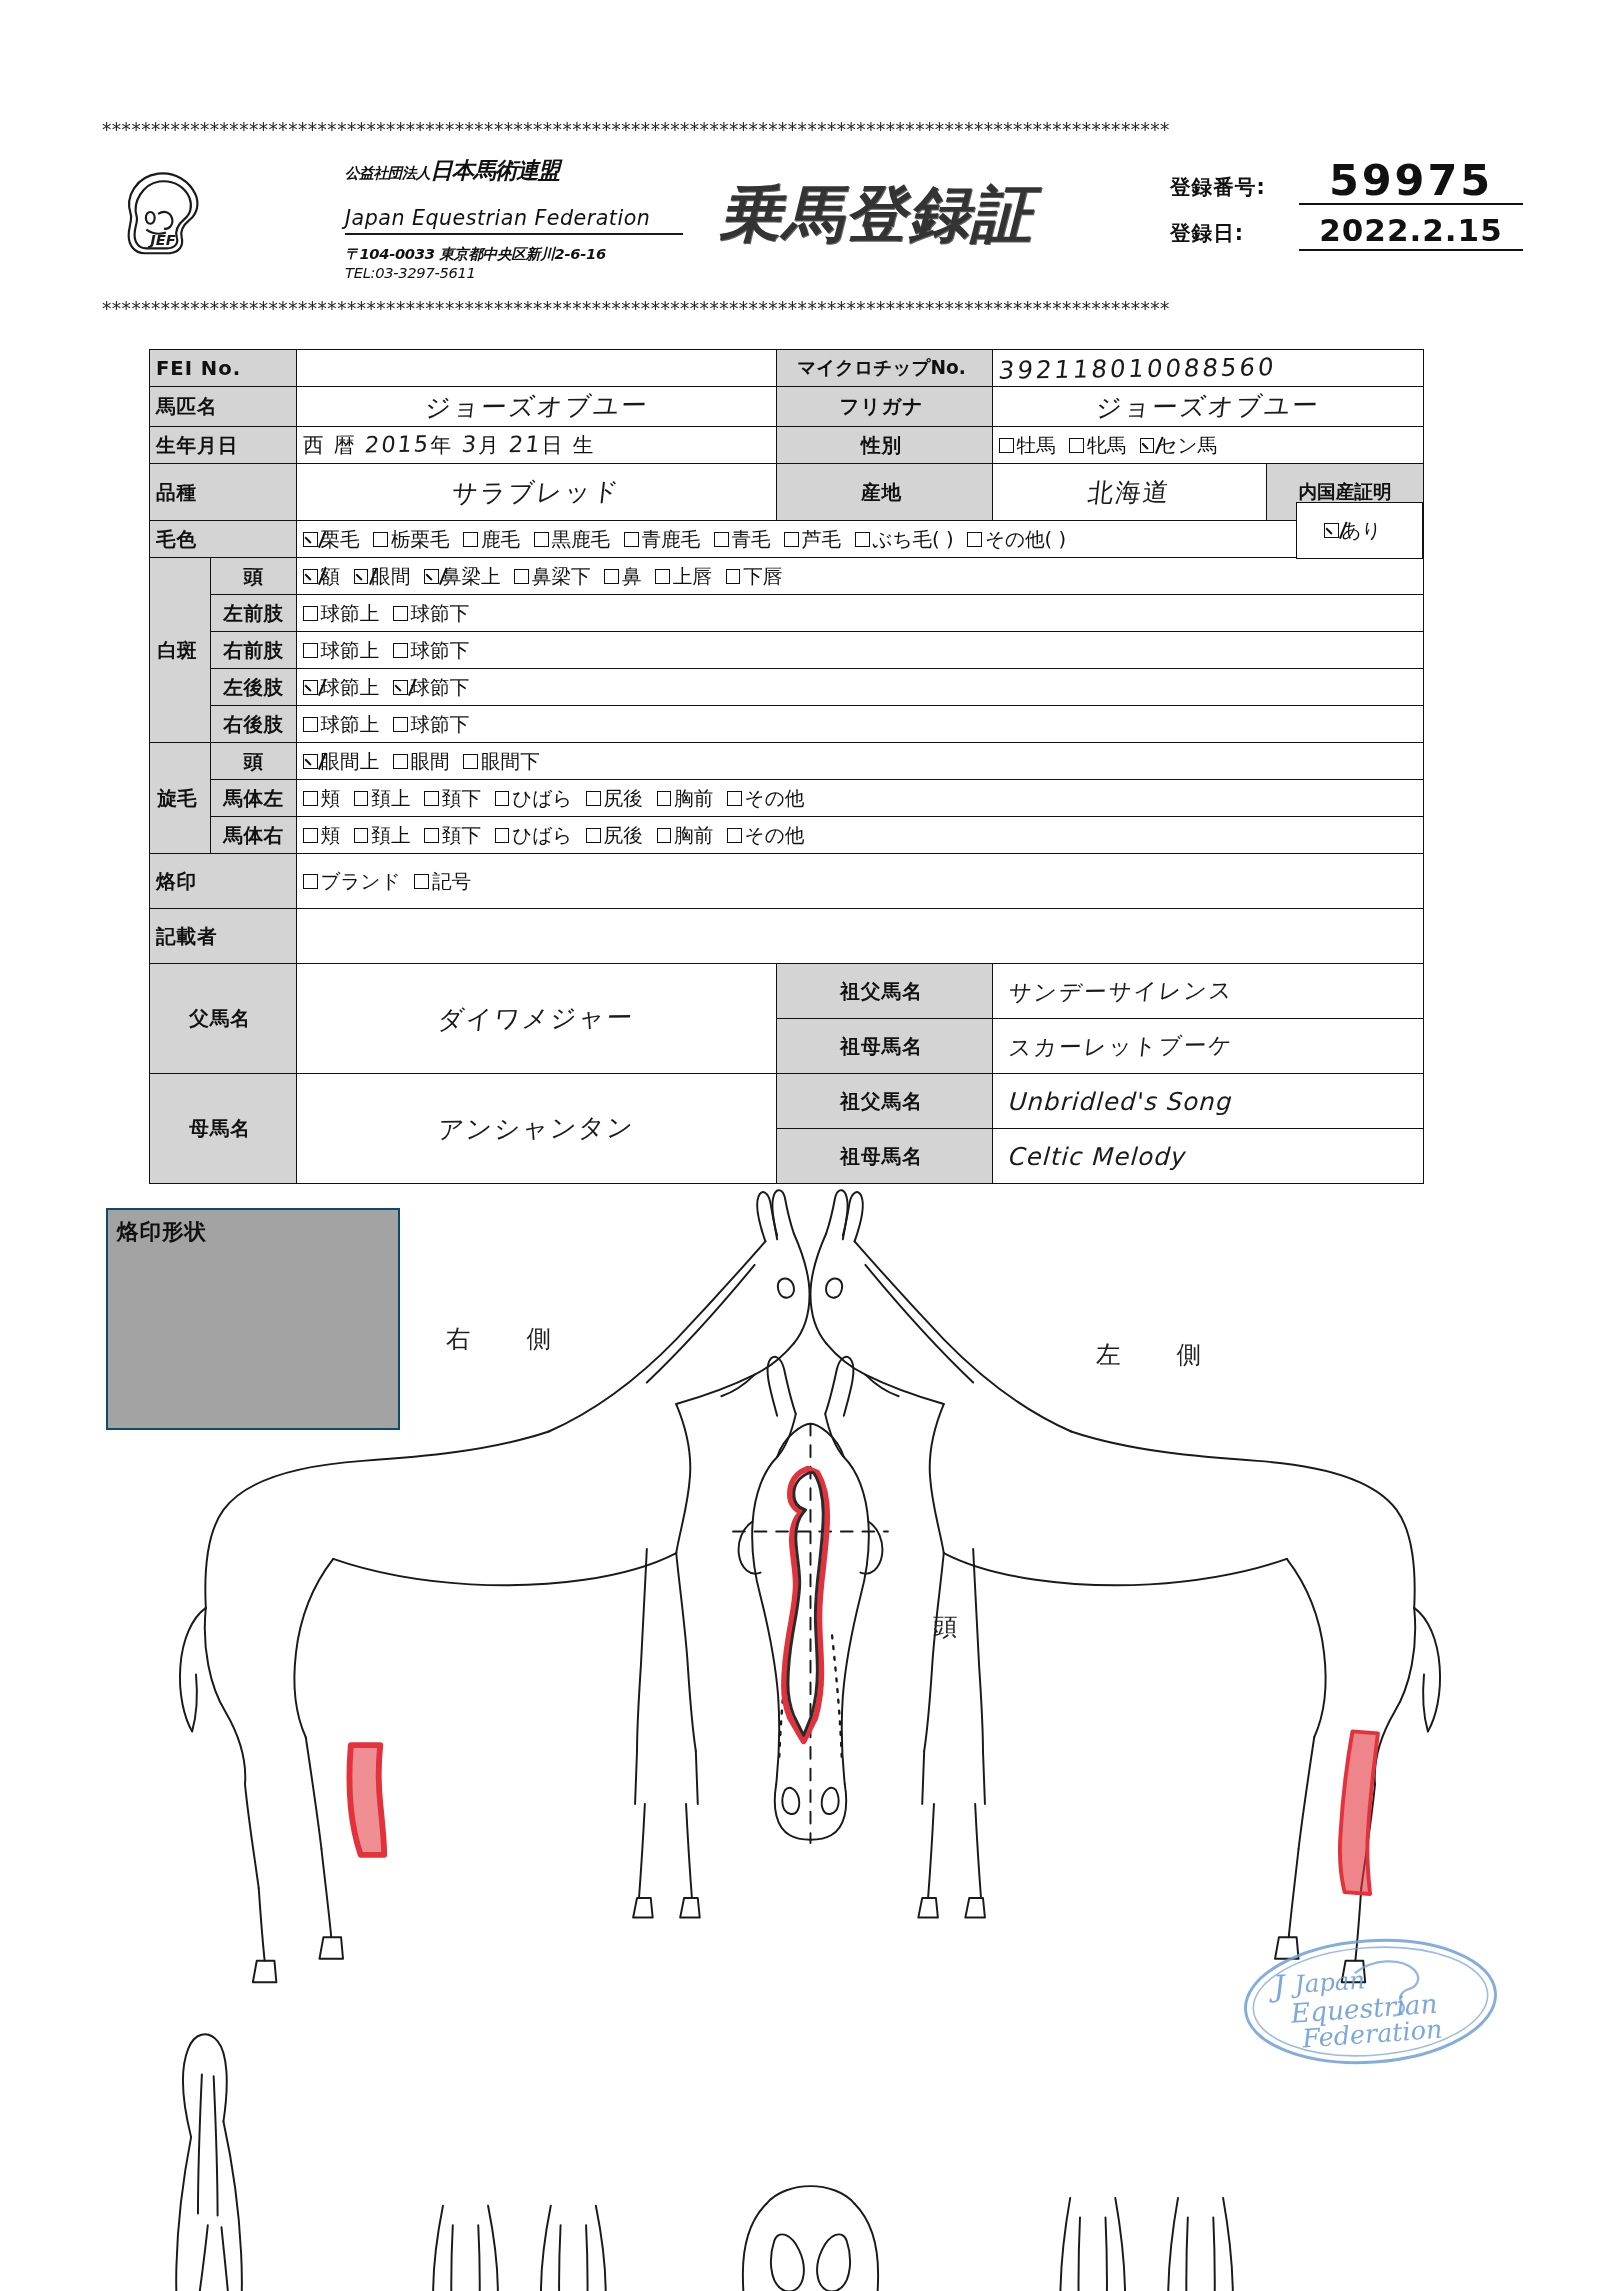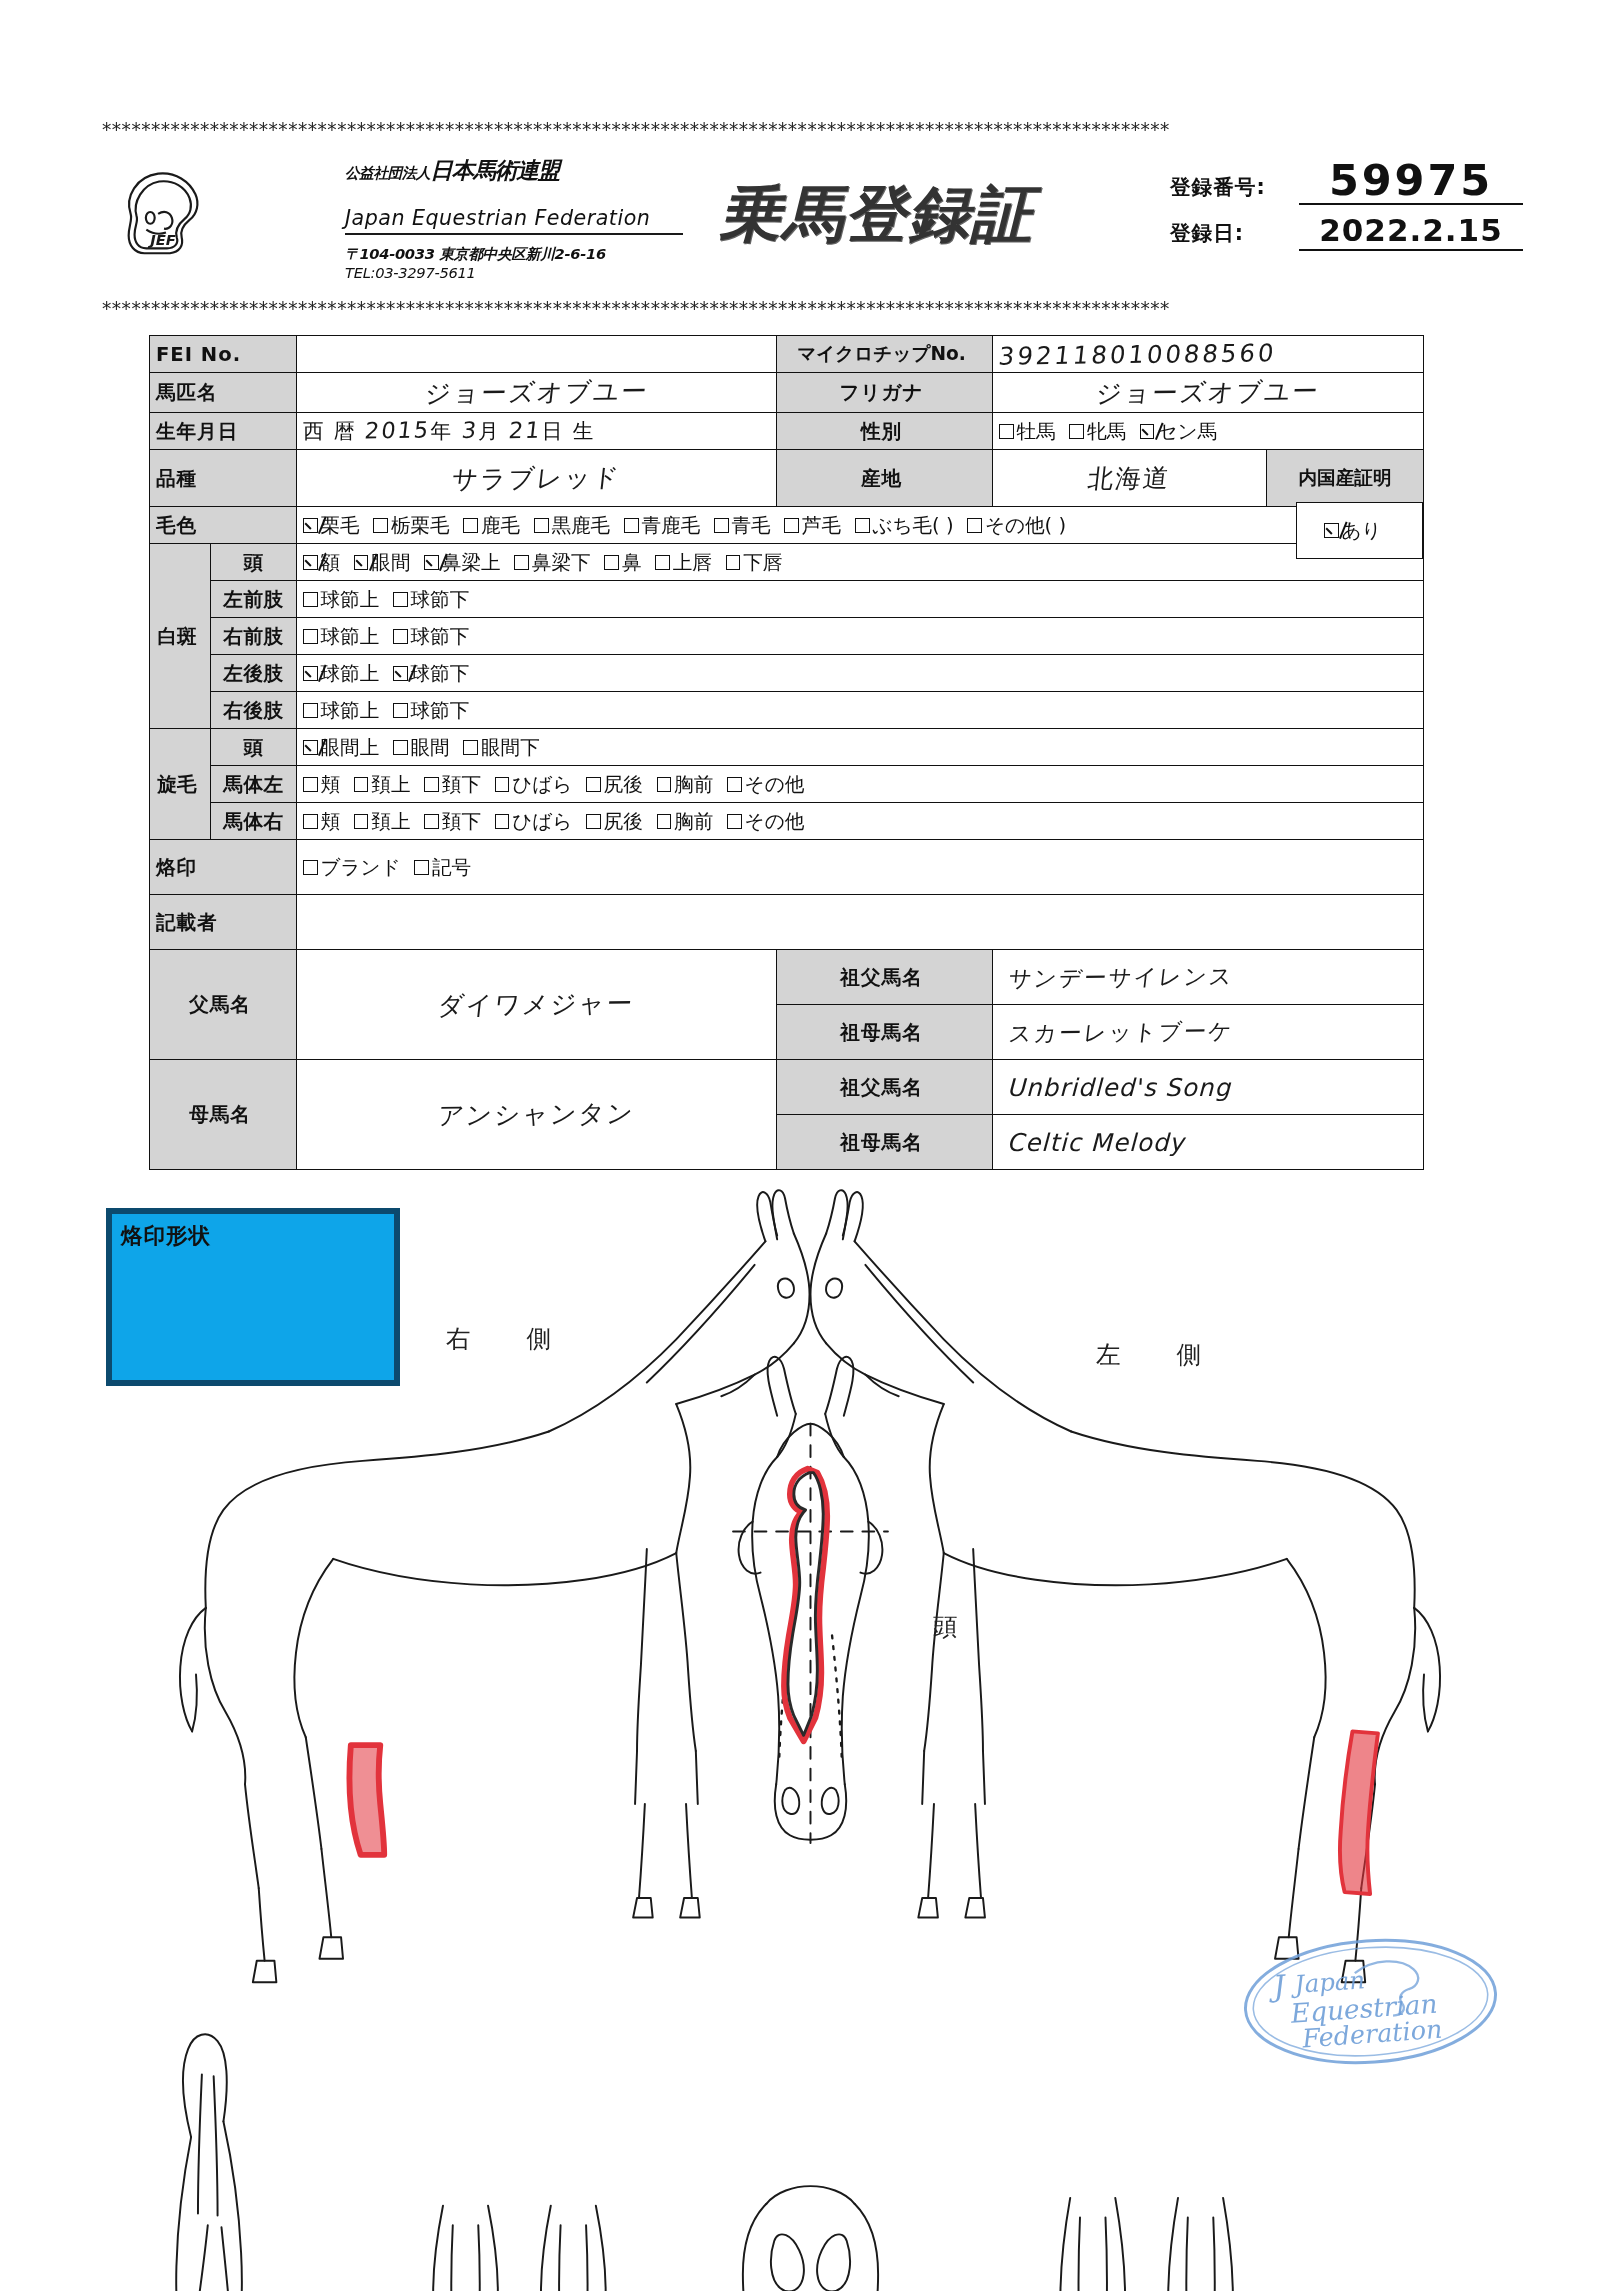"FEI No." table.maintable { top: 335px -> 349px }
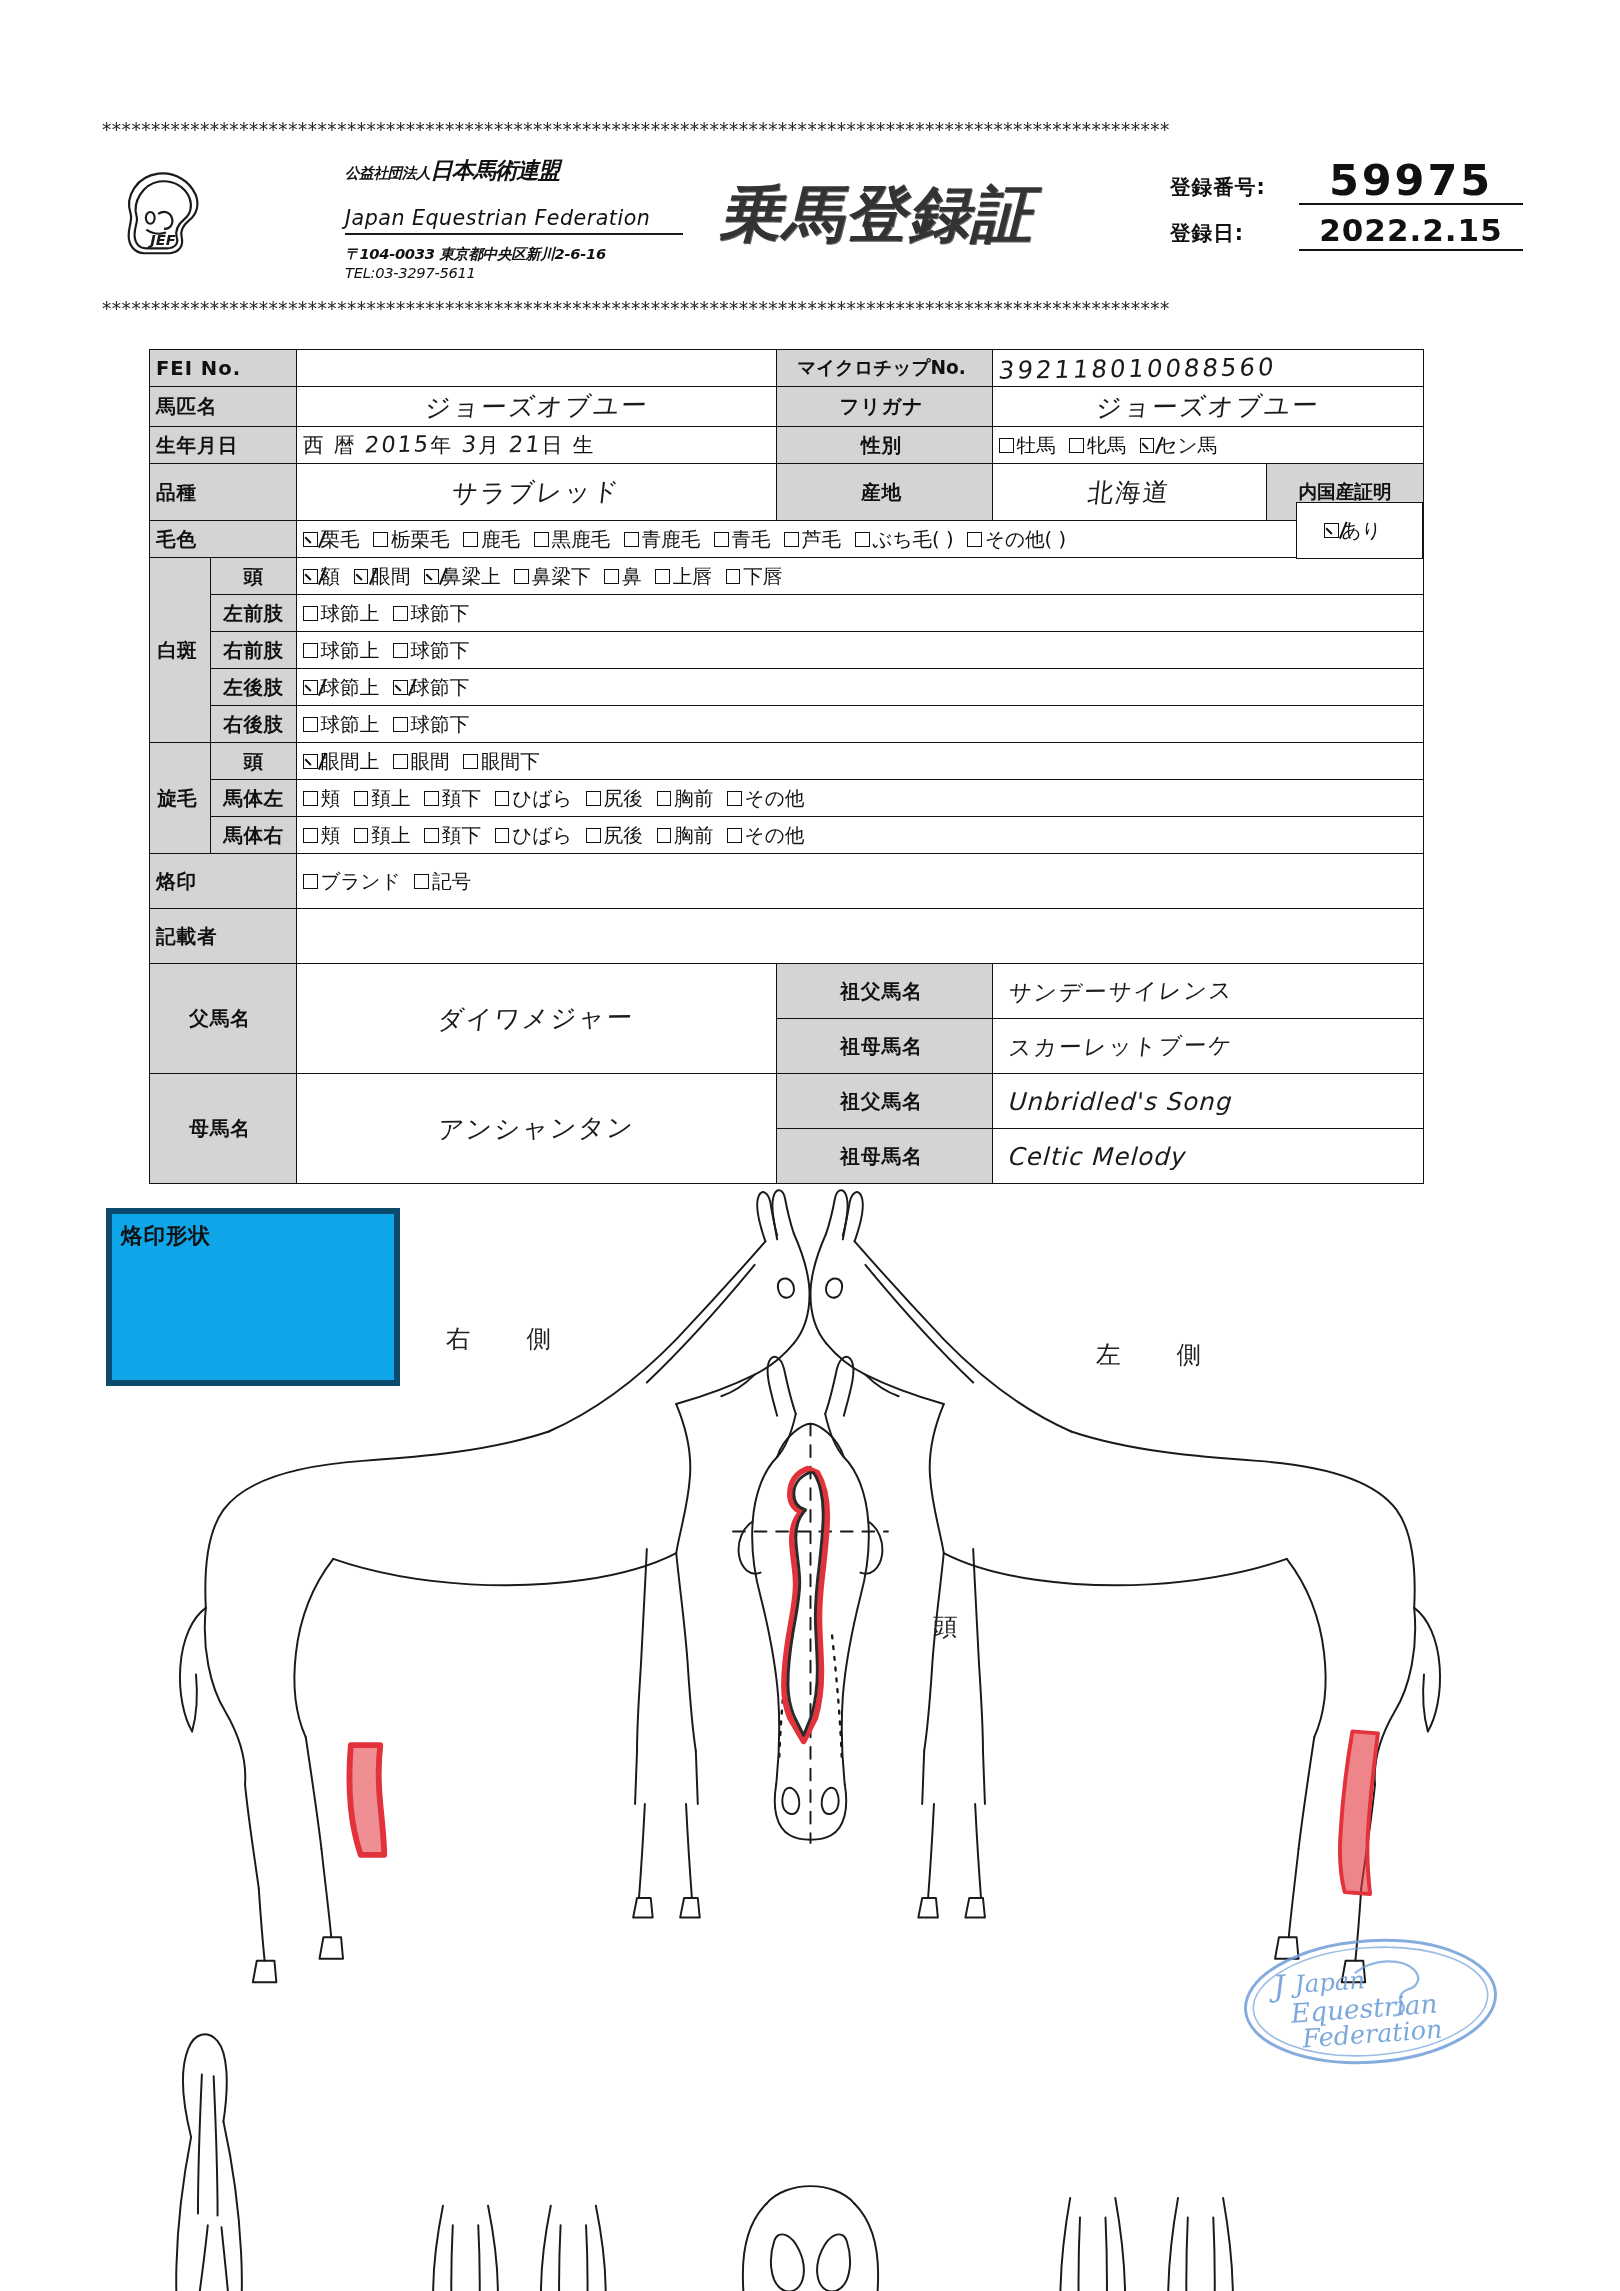"烙印形状" .brandbox { background: #0ea5e9 -> #a3a3a3; border: 6px solid #0c4a6e -> 2px solid #0c4a6e; height: 178px -> 222px }
